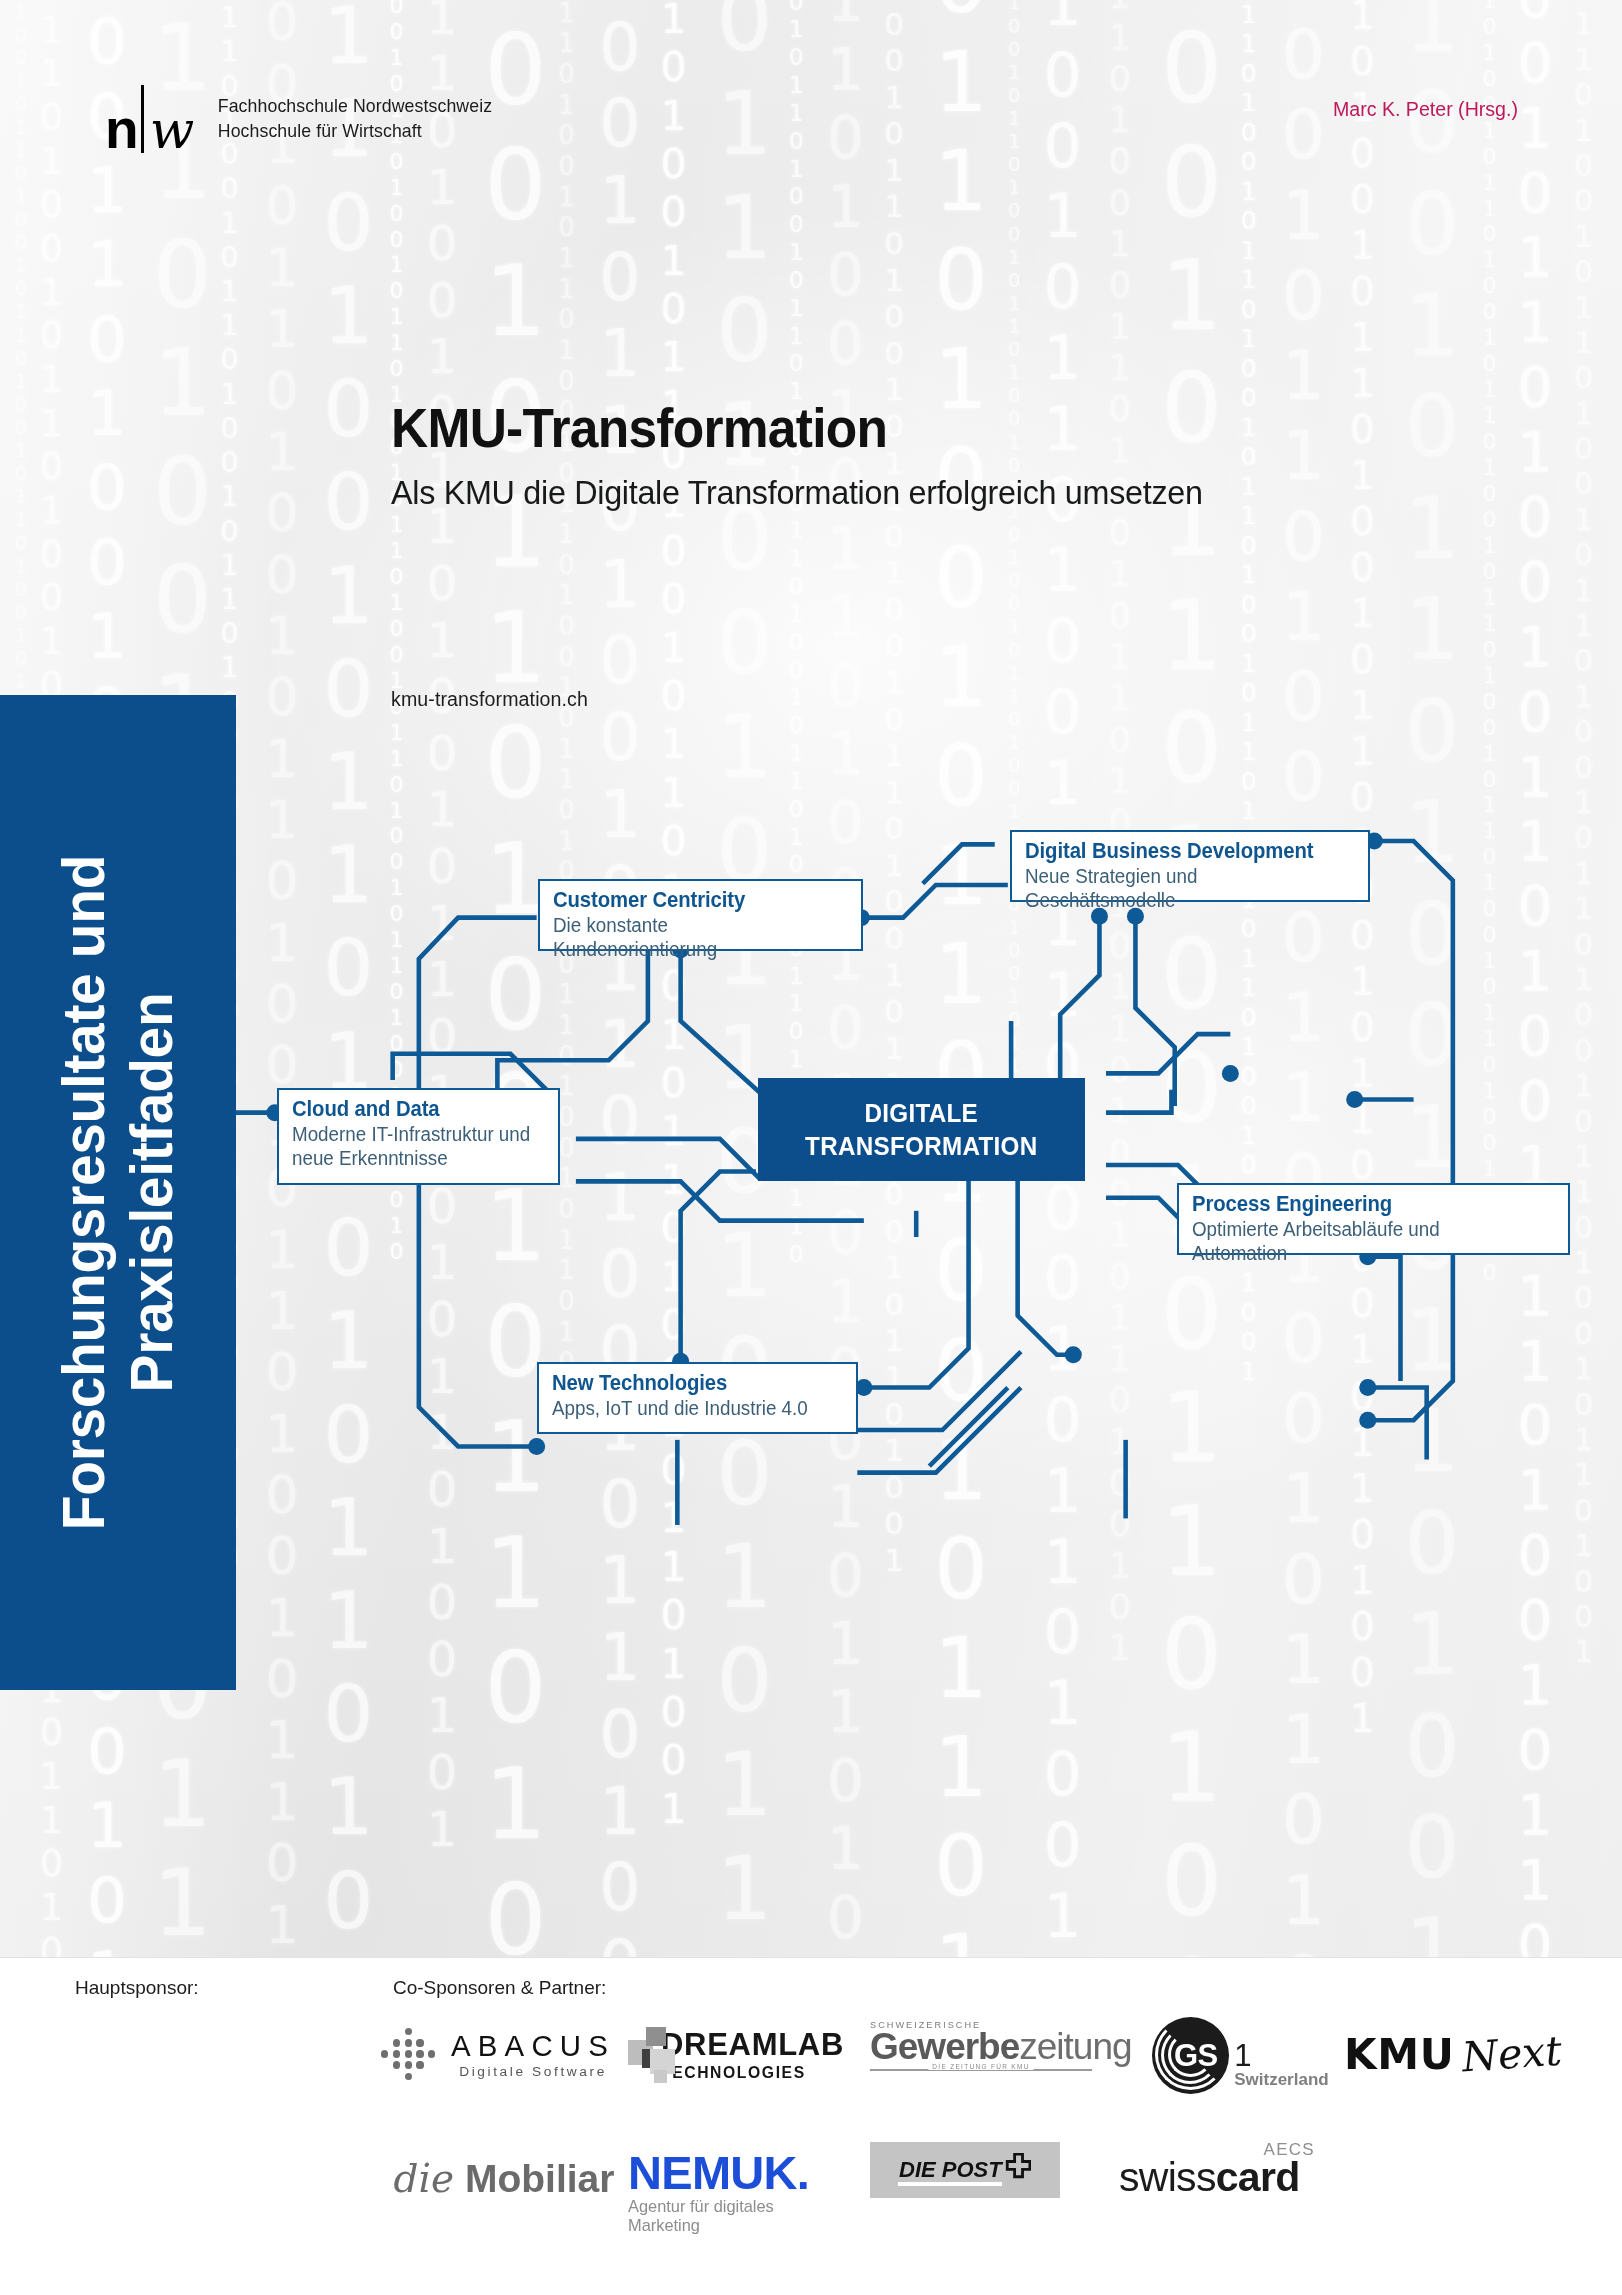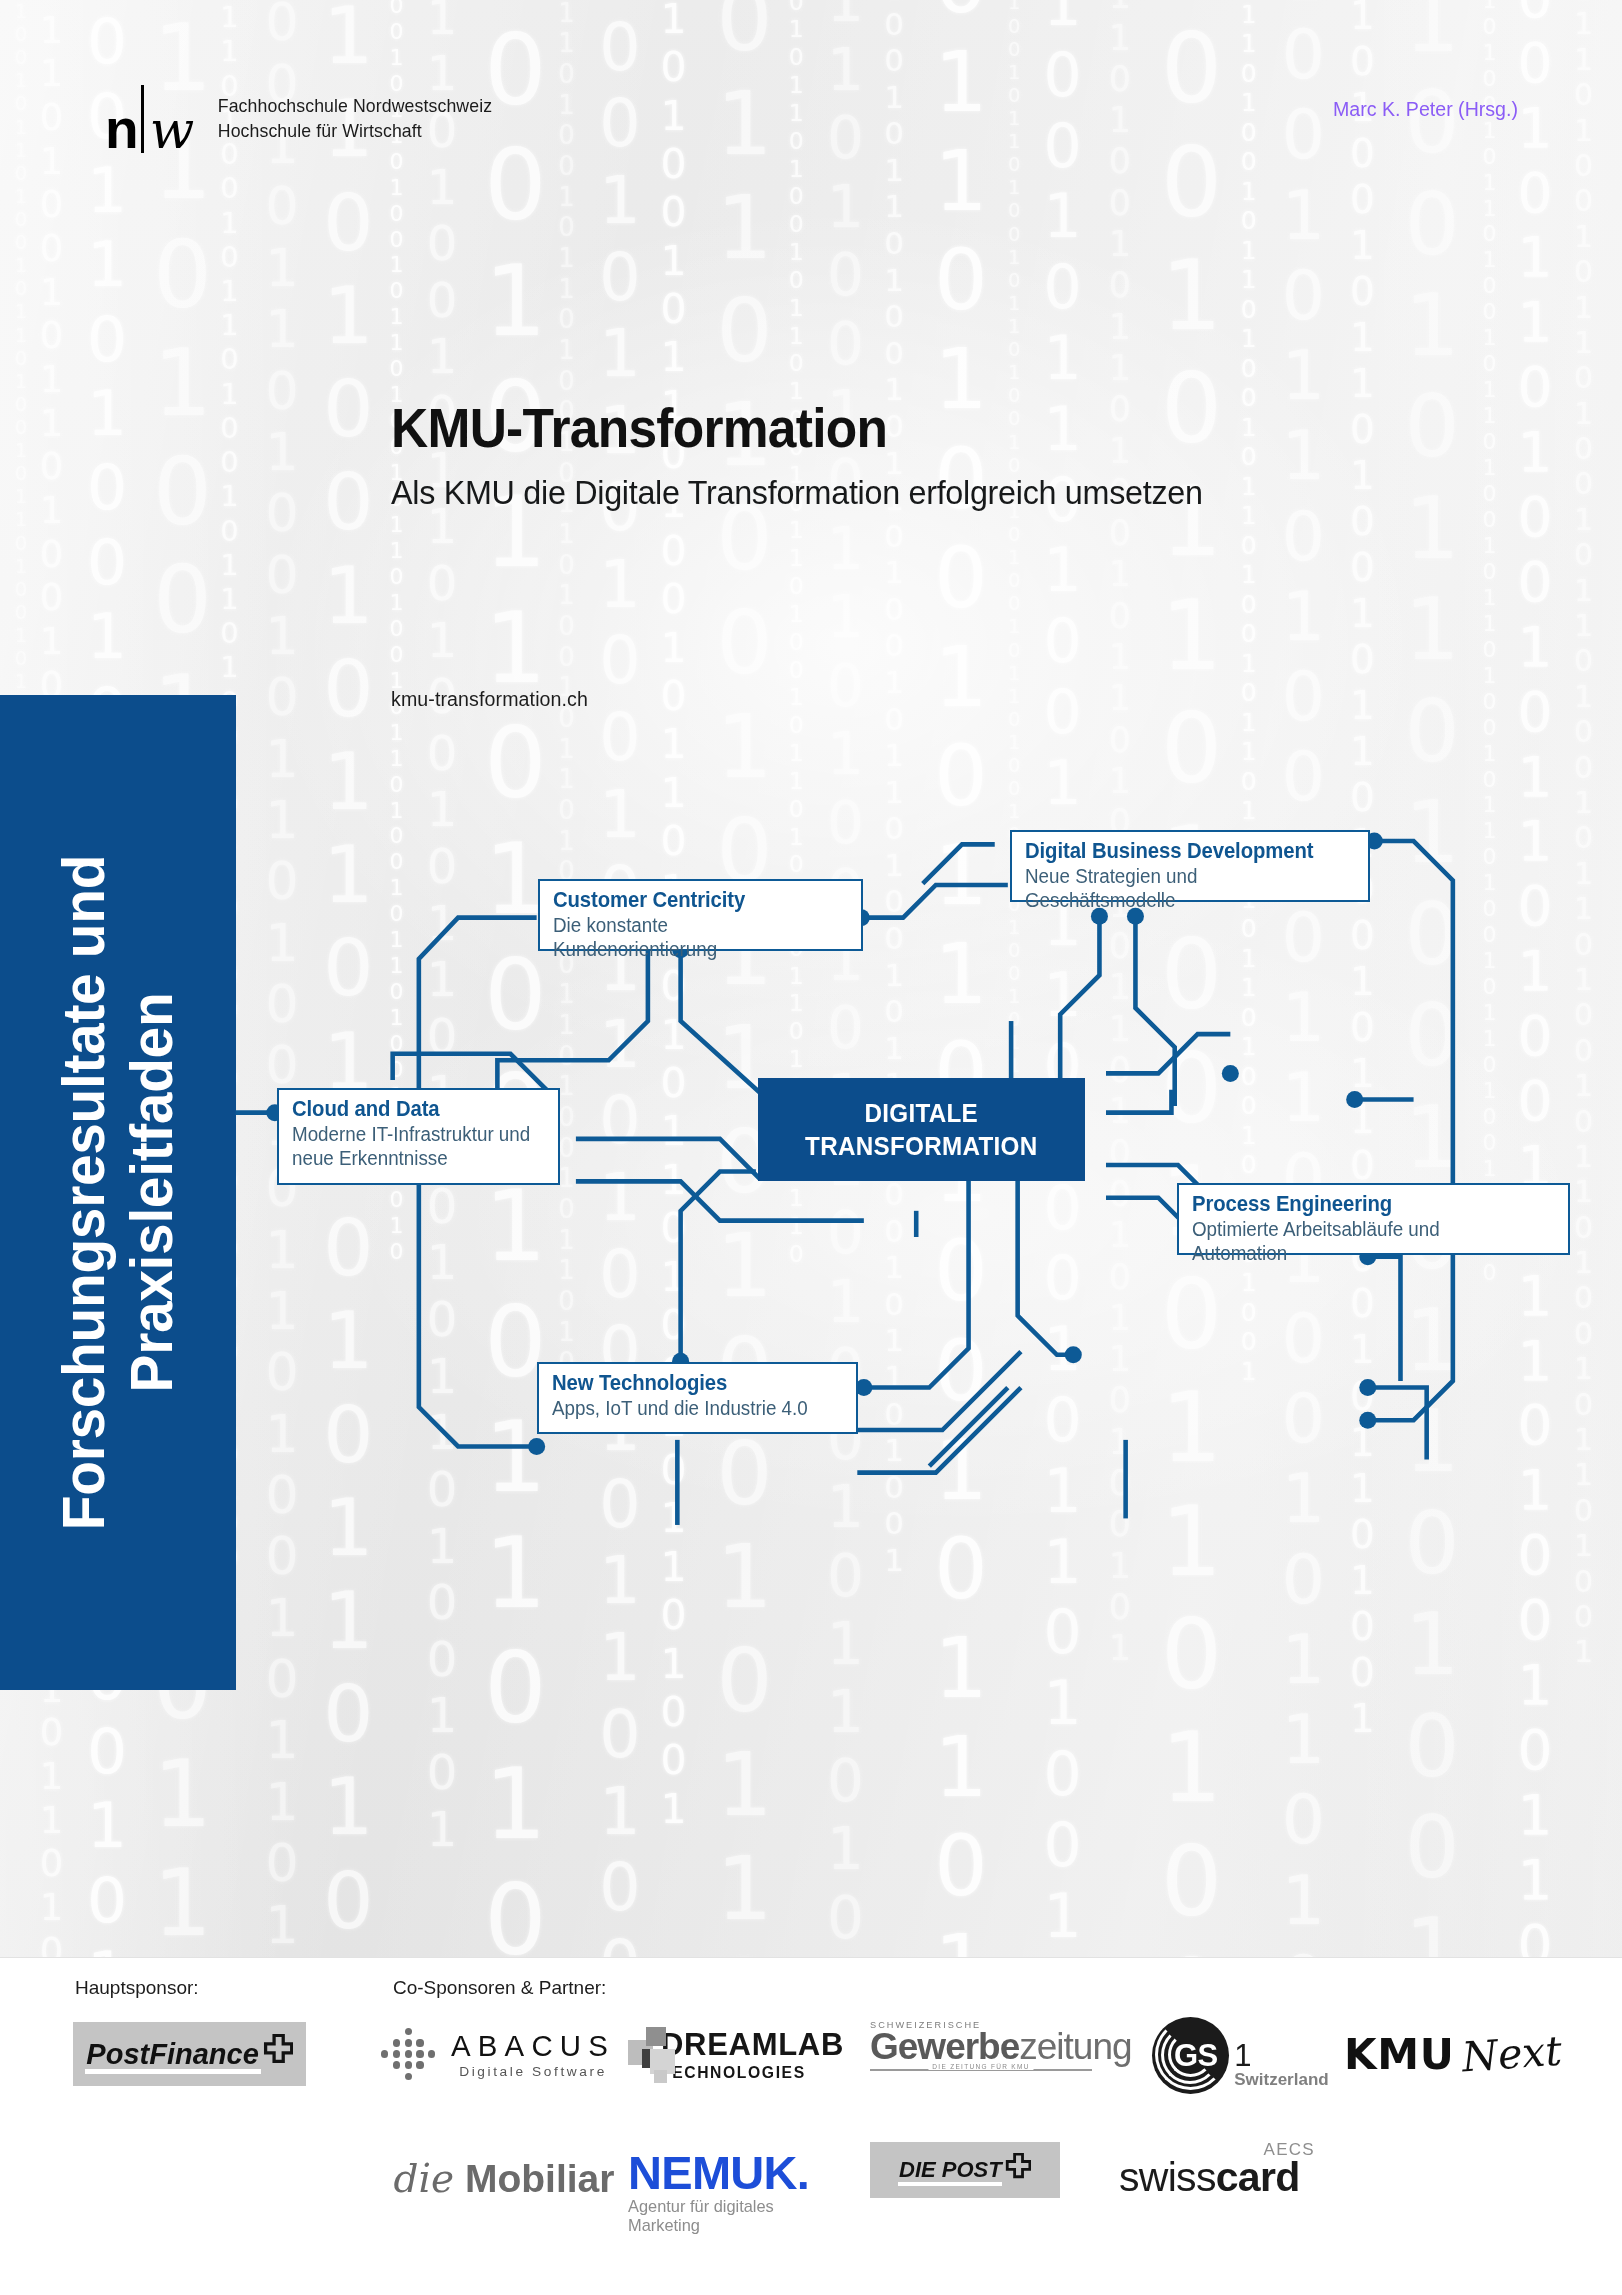"Marc K. Peter (Hrsg.)" #editor-line { color: #8b5cf6 -> #be185d }
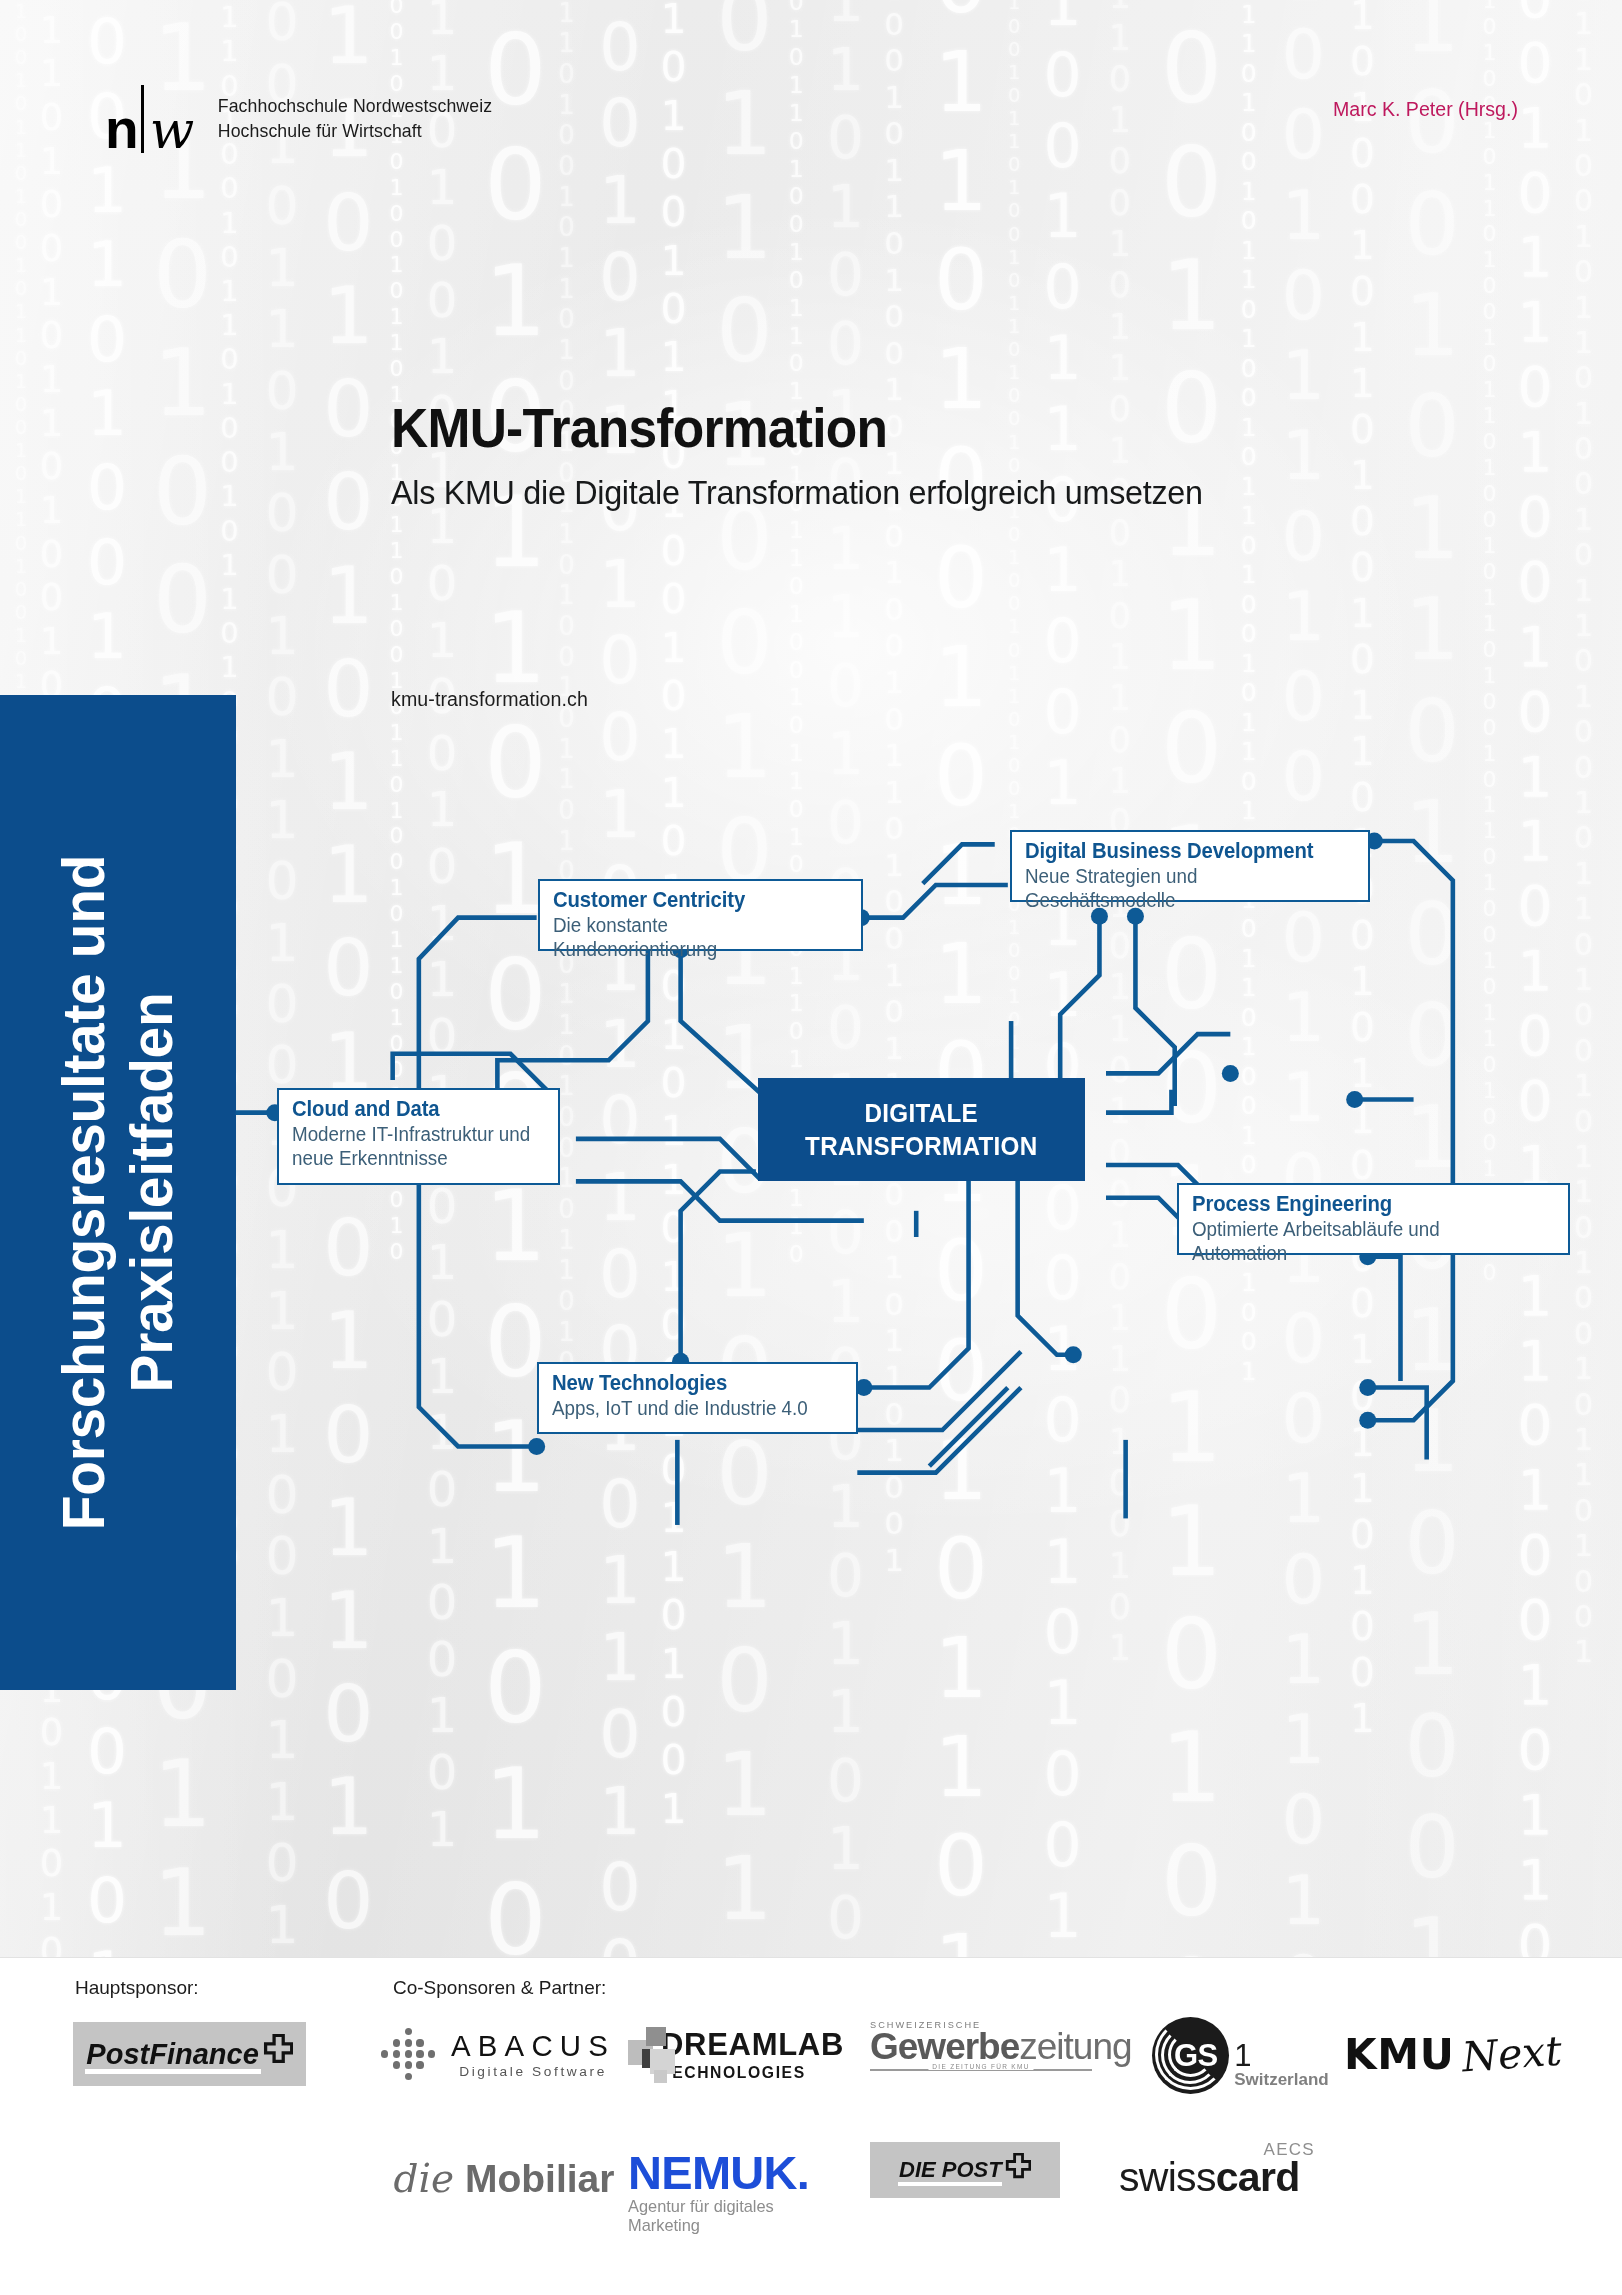"PostFinance" div.logo { html: <div> <span>PostFinance</span> <svg> <path></path> </svg> </div> -> none }
